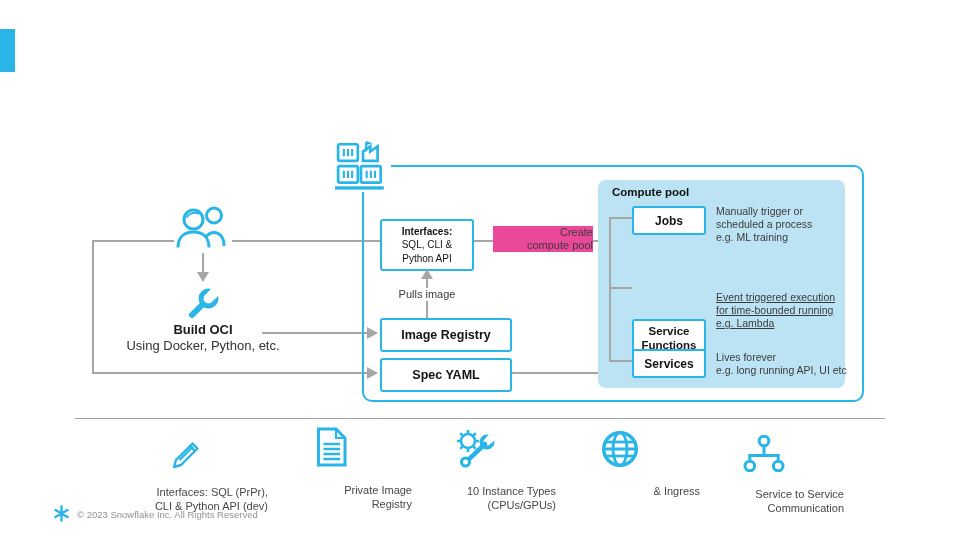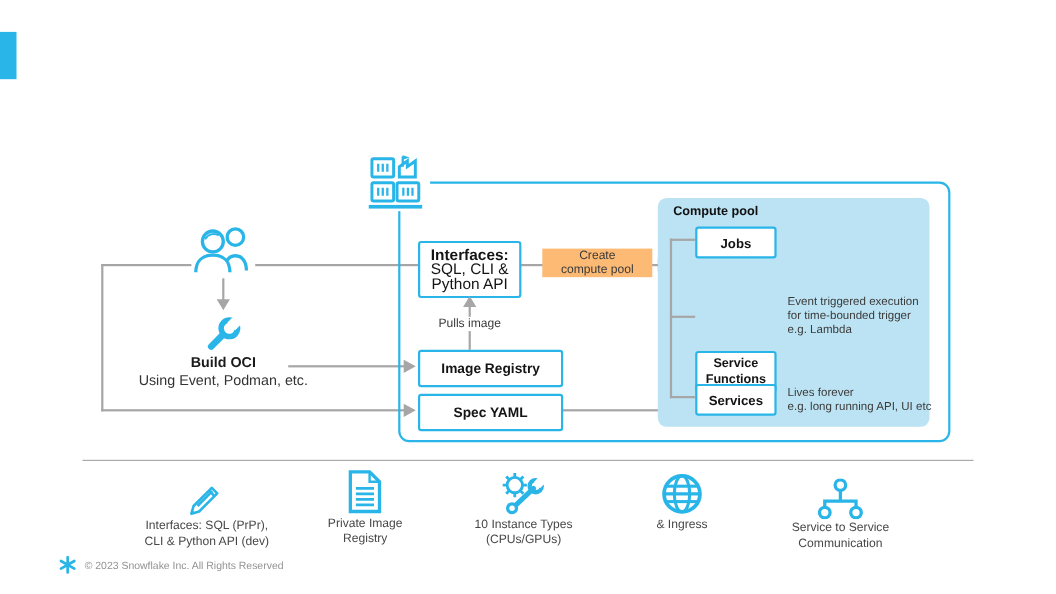"Manually trigger or" div.desc { html: none -> <div> <div>Manually trigger or</div> <div>scheduled a process</div> <div>e.g. ML training</div> </div> }
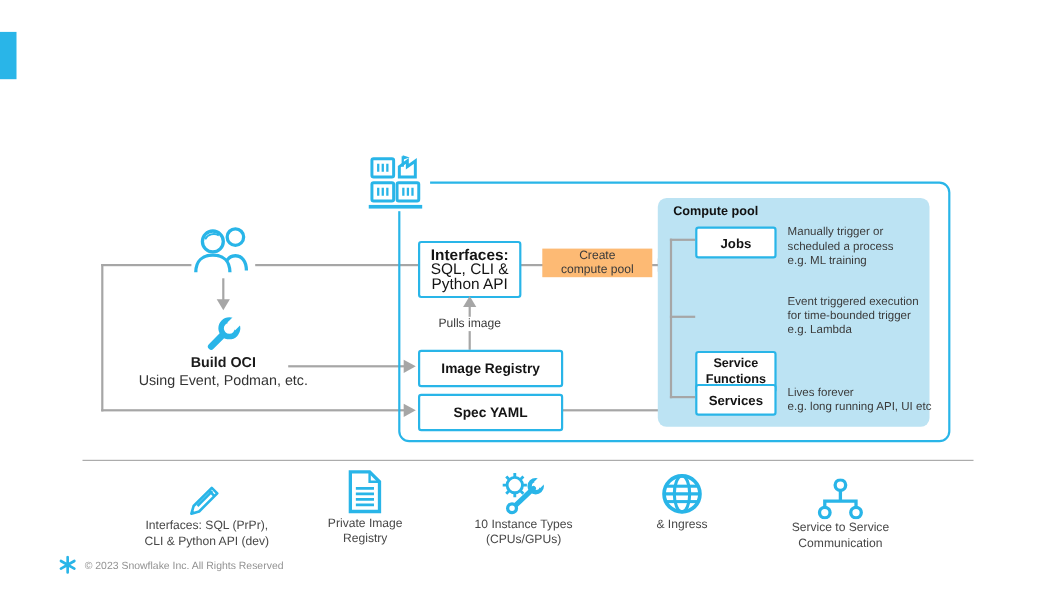"Interfaces:" div { font-size: 14px -> 10px }
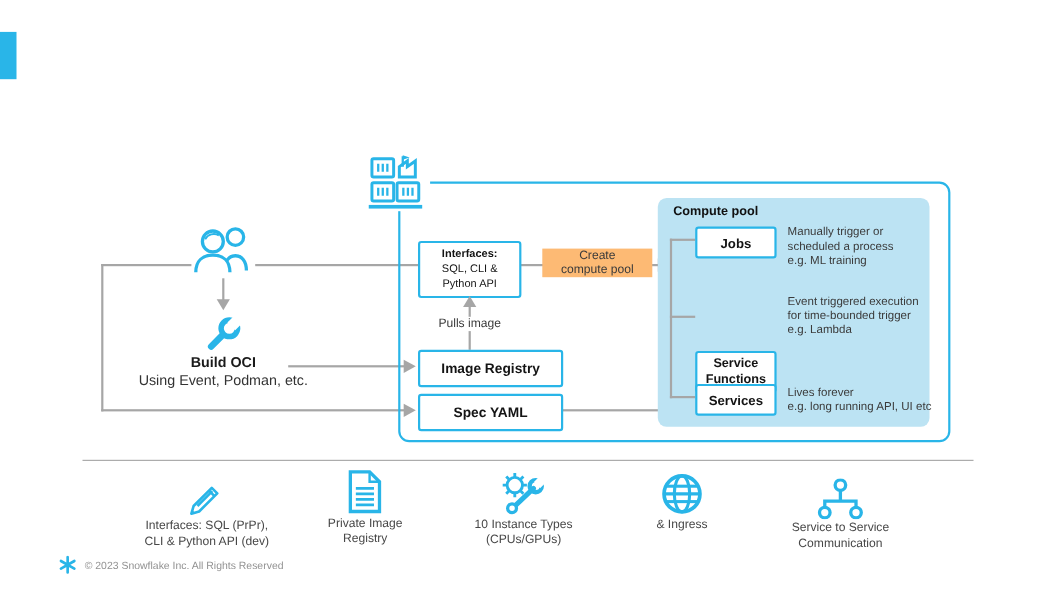"Create" div.smalllabel { background: #fdba74 -> #ec4899; text-align: none -> right }
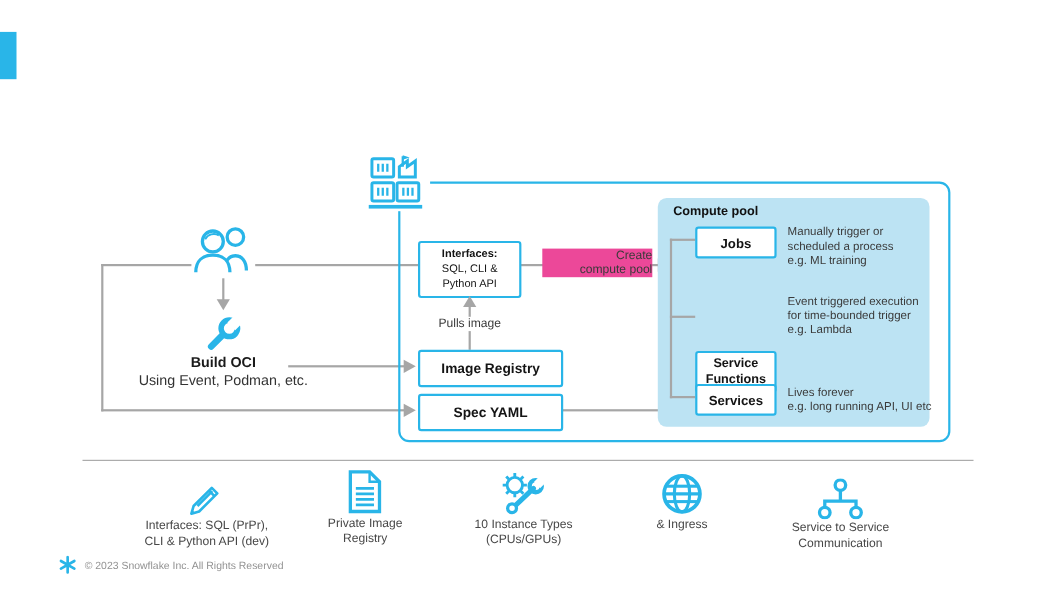"Event triggered execution" div.desc { text-decoration: none -> underline; top: 268px -> 291px }
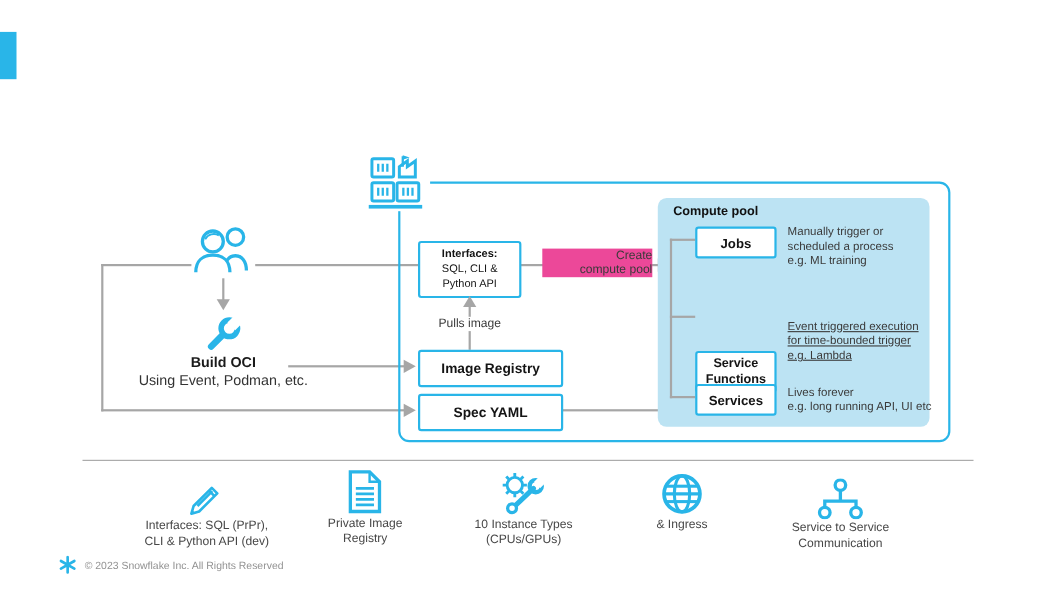"for time-bounded trigger" div { text: trigger -> running }
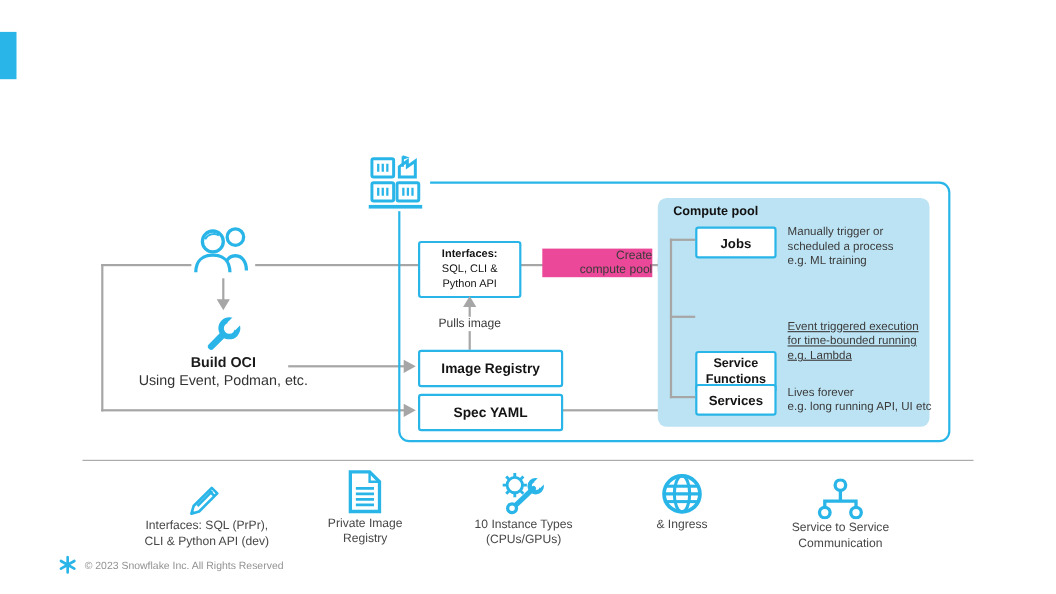"Using Event, Podman, etc." div { text: Event, Podman -> Docker, Python }
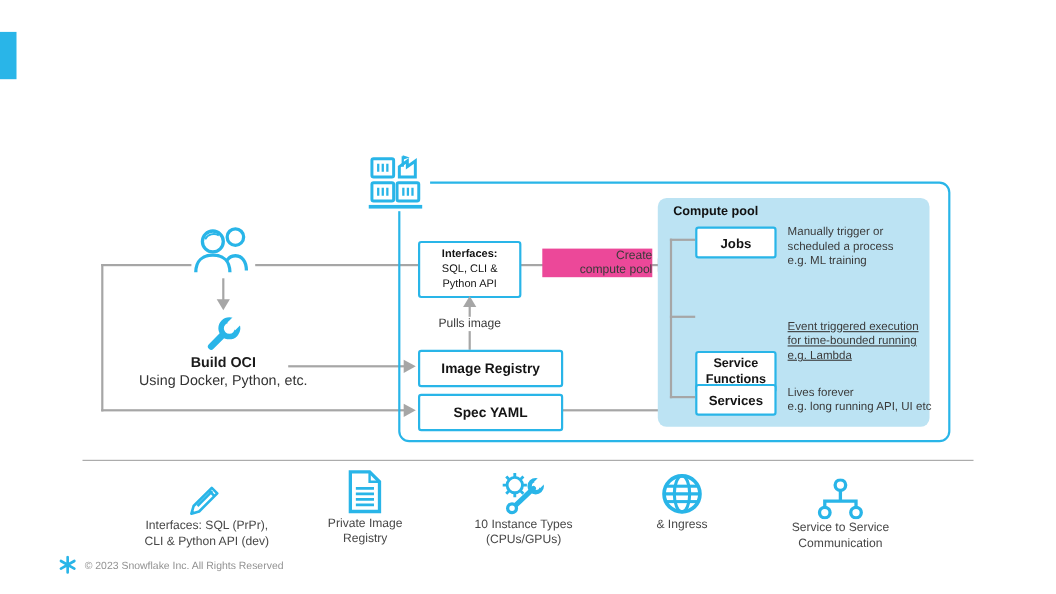"Interfaces: SQL (PrPr)," .feature .flabel { margin-top: 2px -> 16px; text-align: none -> right }
